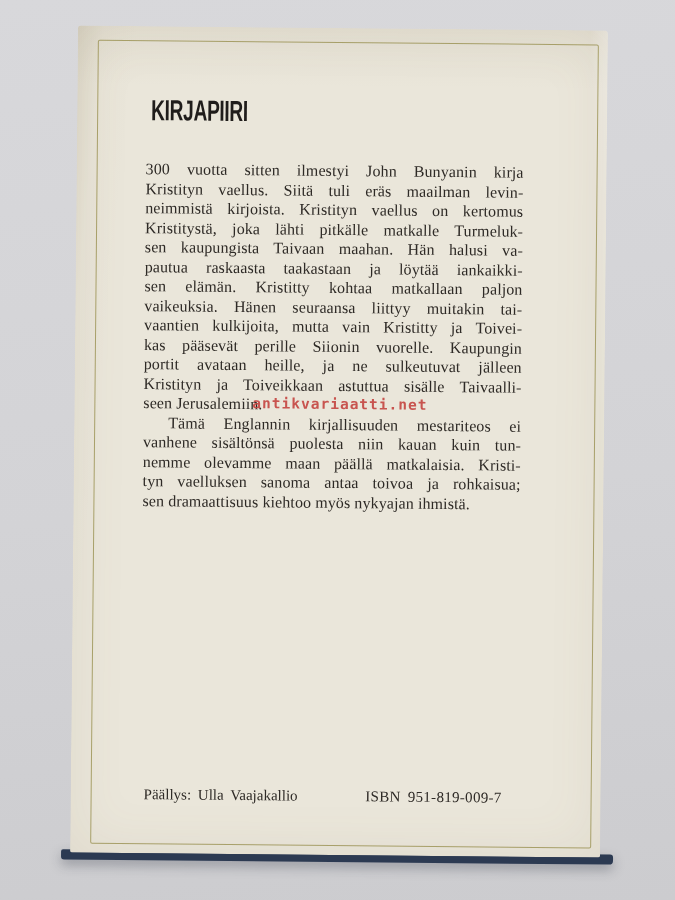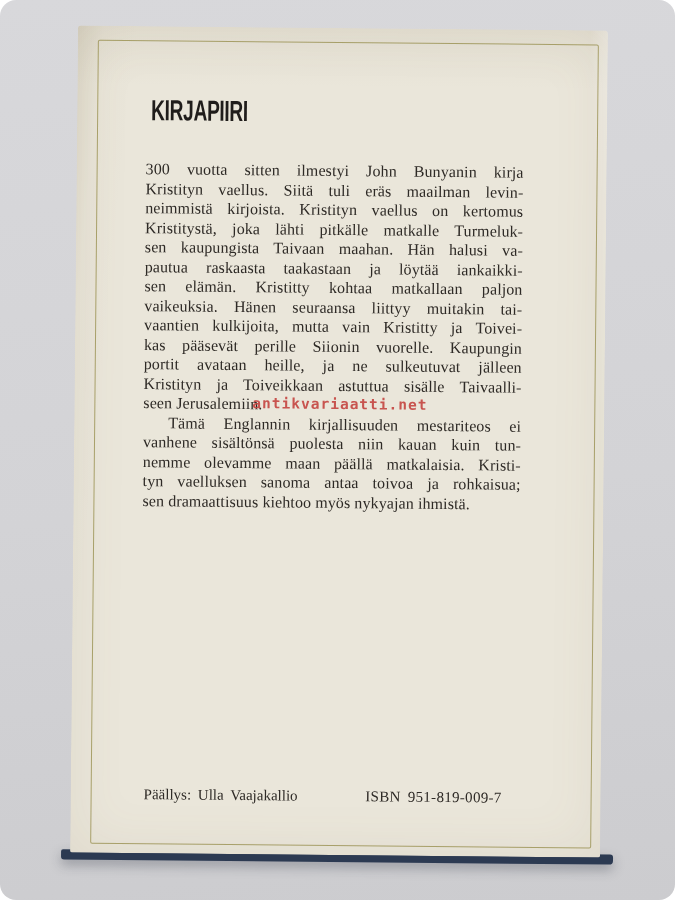"KIRJAPIIRI" .photo { border-radius: 16px -> none }
